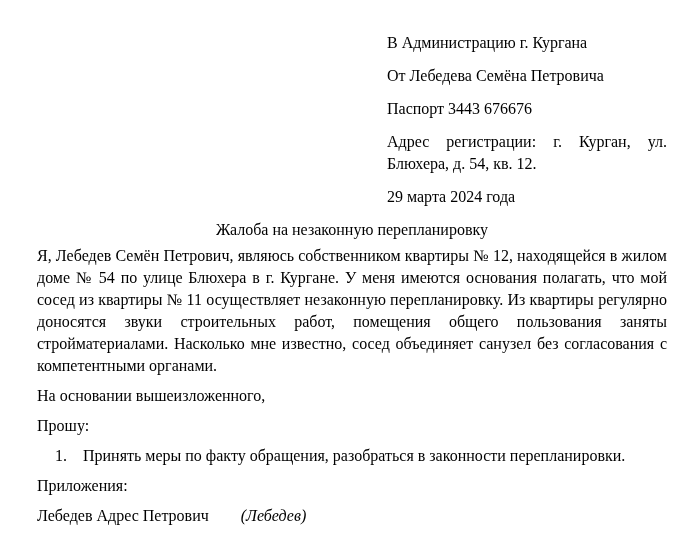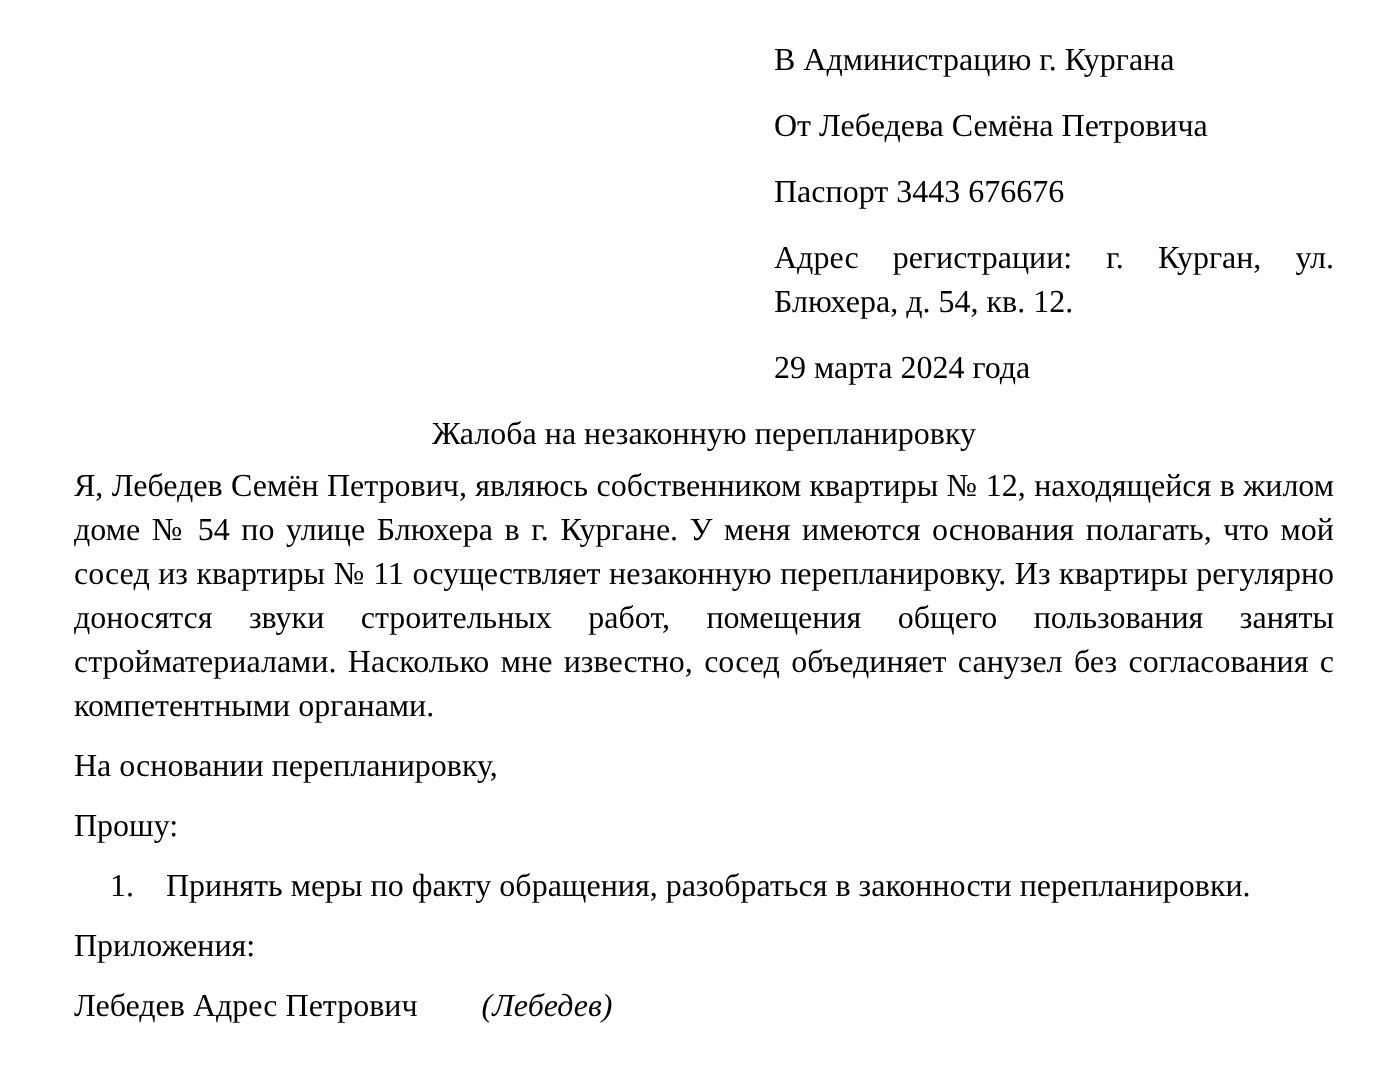"В Администрацию г. Кургана" .page { padding: 20px 31px 0 37px -> 32px 31px 0 37px }
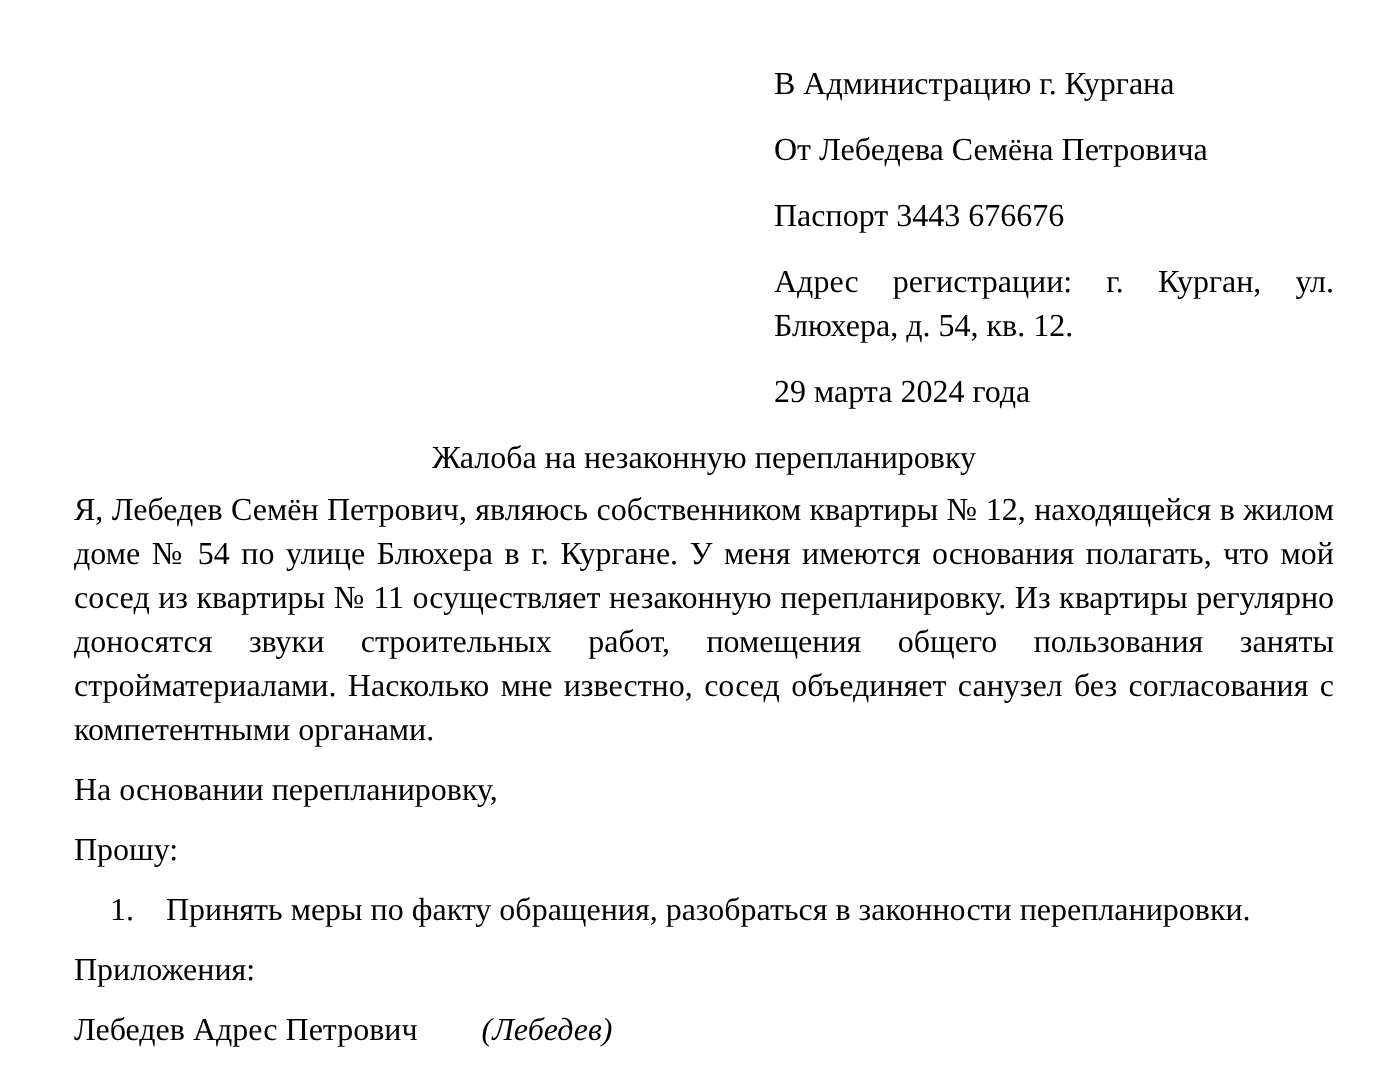"На основании перепланировку," p.single-par { text: перепланировку -> вышеизложенного }
